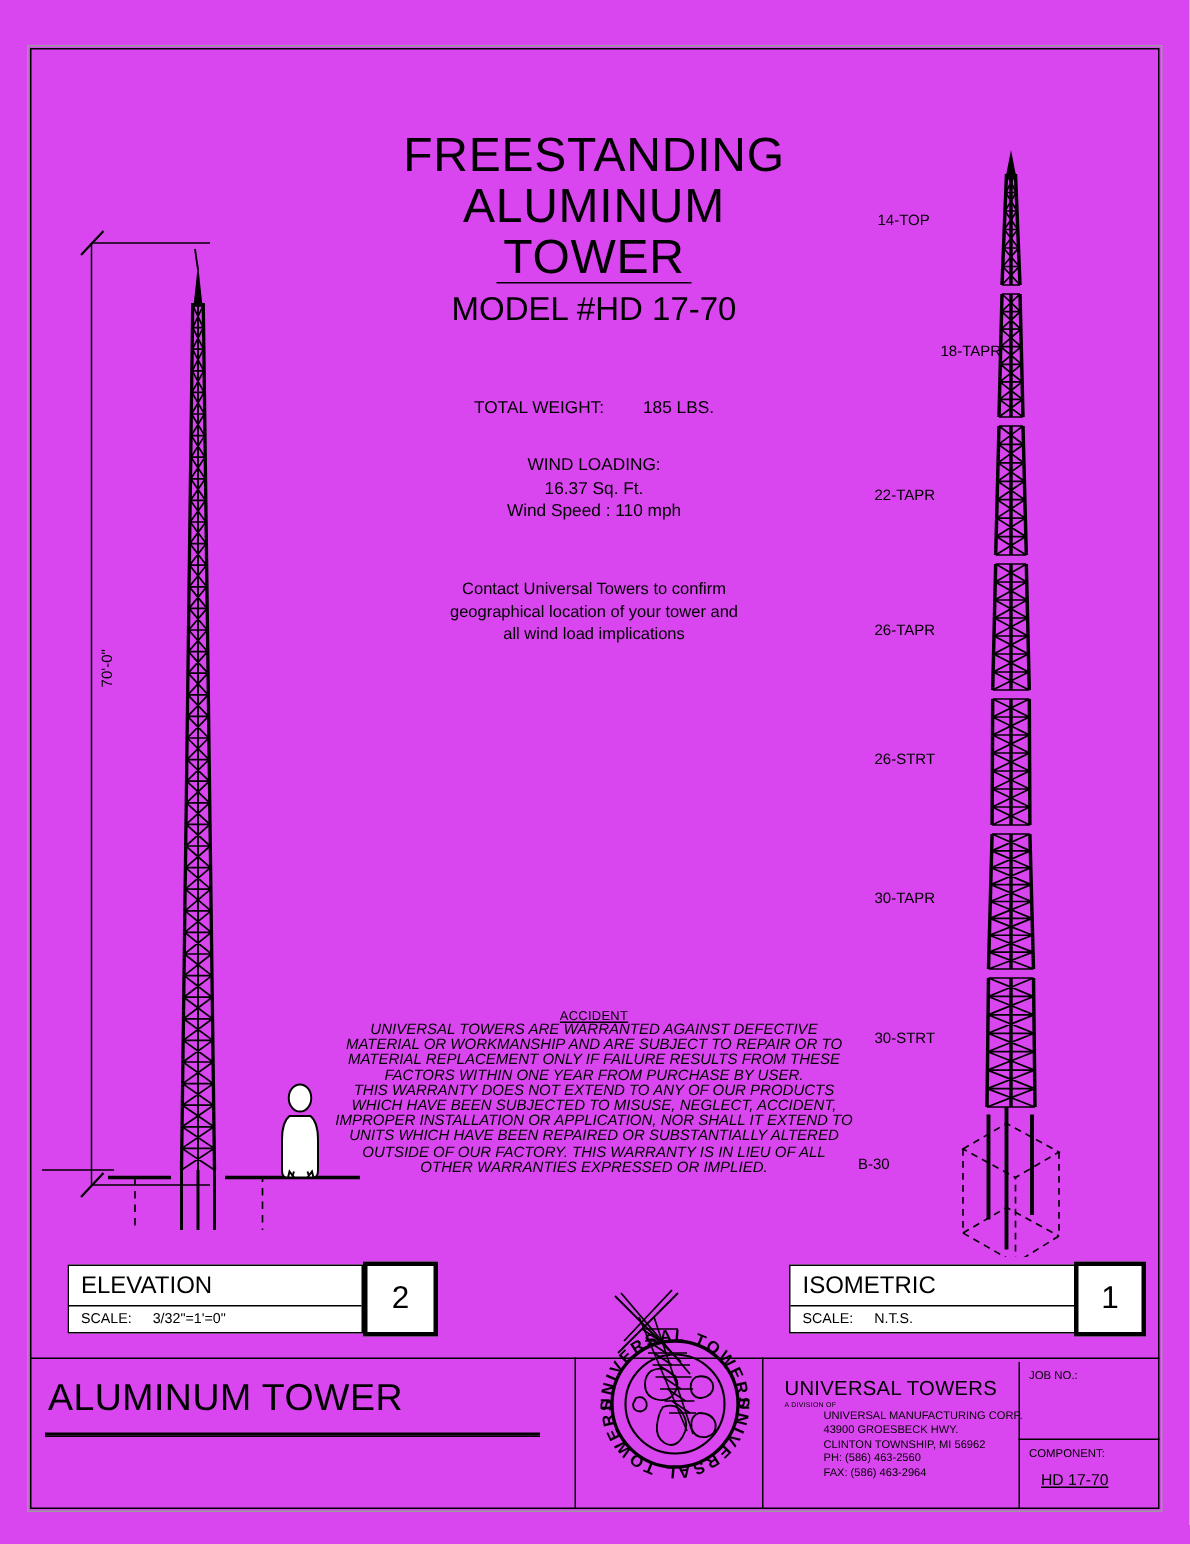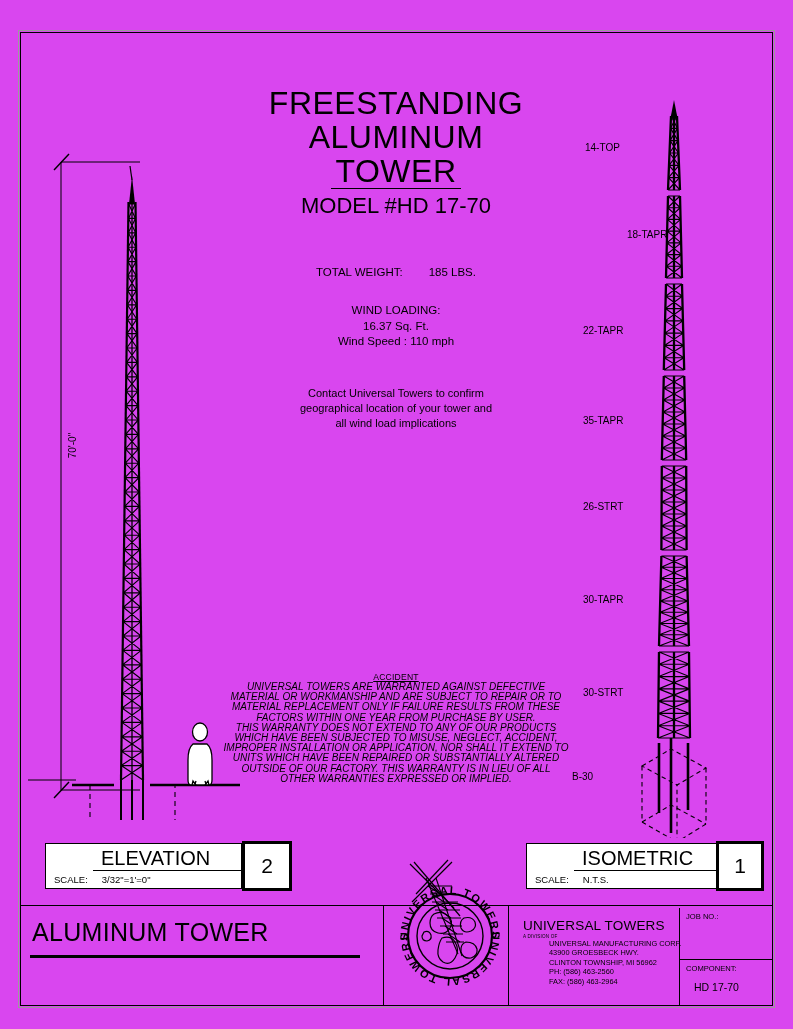"35-TAPR" div.isolabel { text: 35-TAPR -> 26-TAPR }
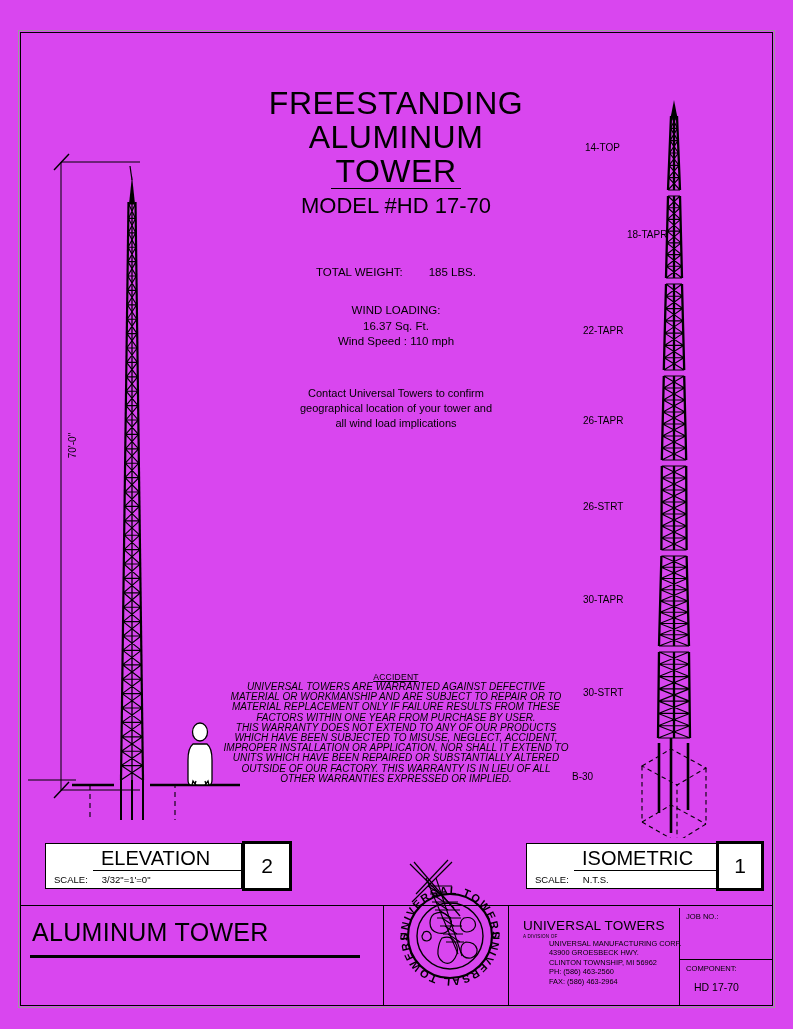"ELEVATION" .tb-name { font-size: 20px -> 16px; margin-left: 47px -> none }
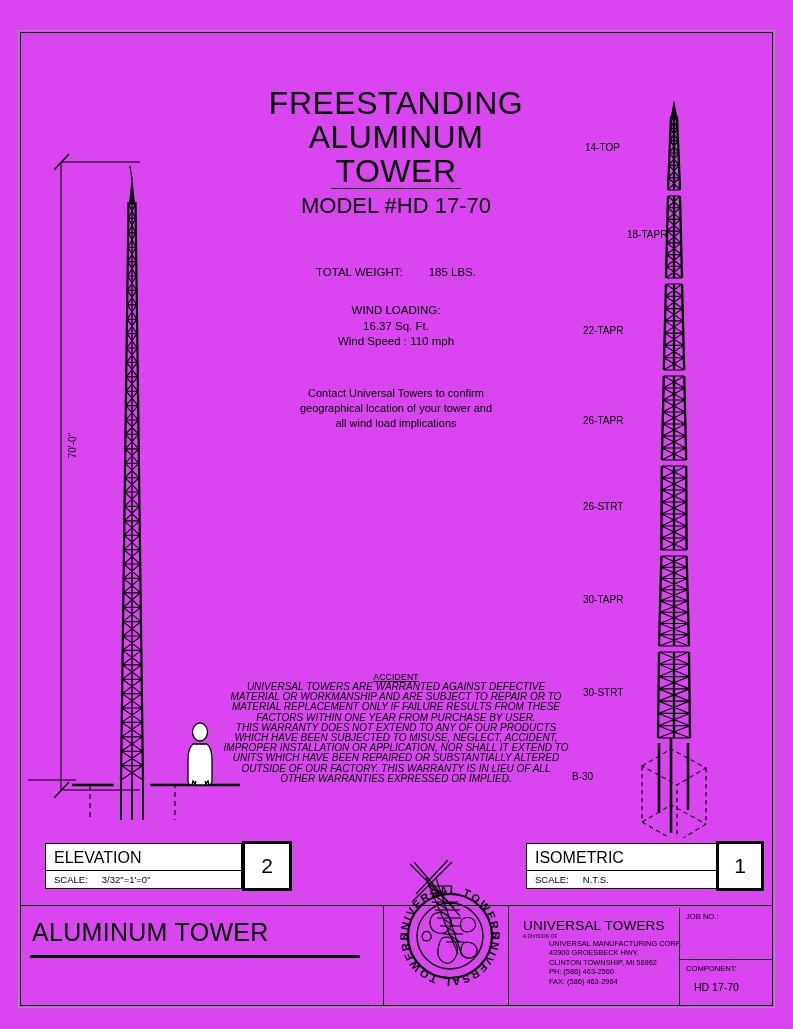"HD 17-70" .component .vl { text-decoration: none -> underline }
